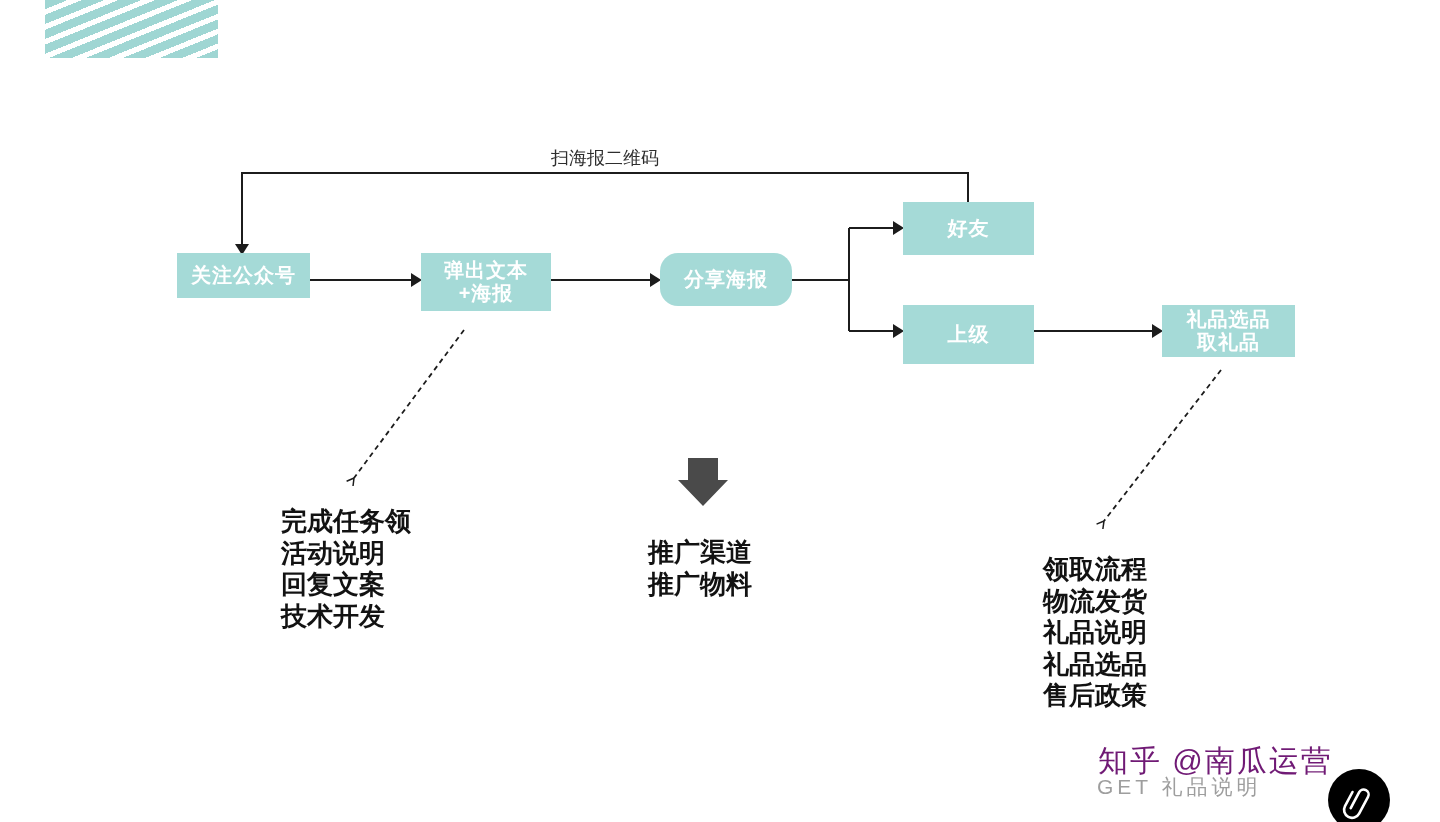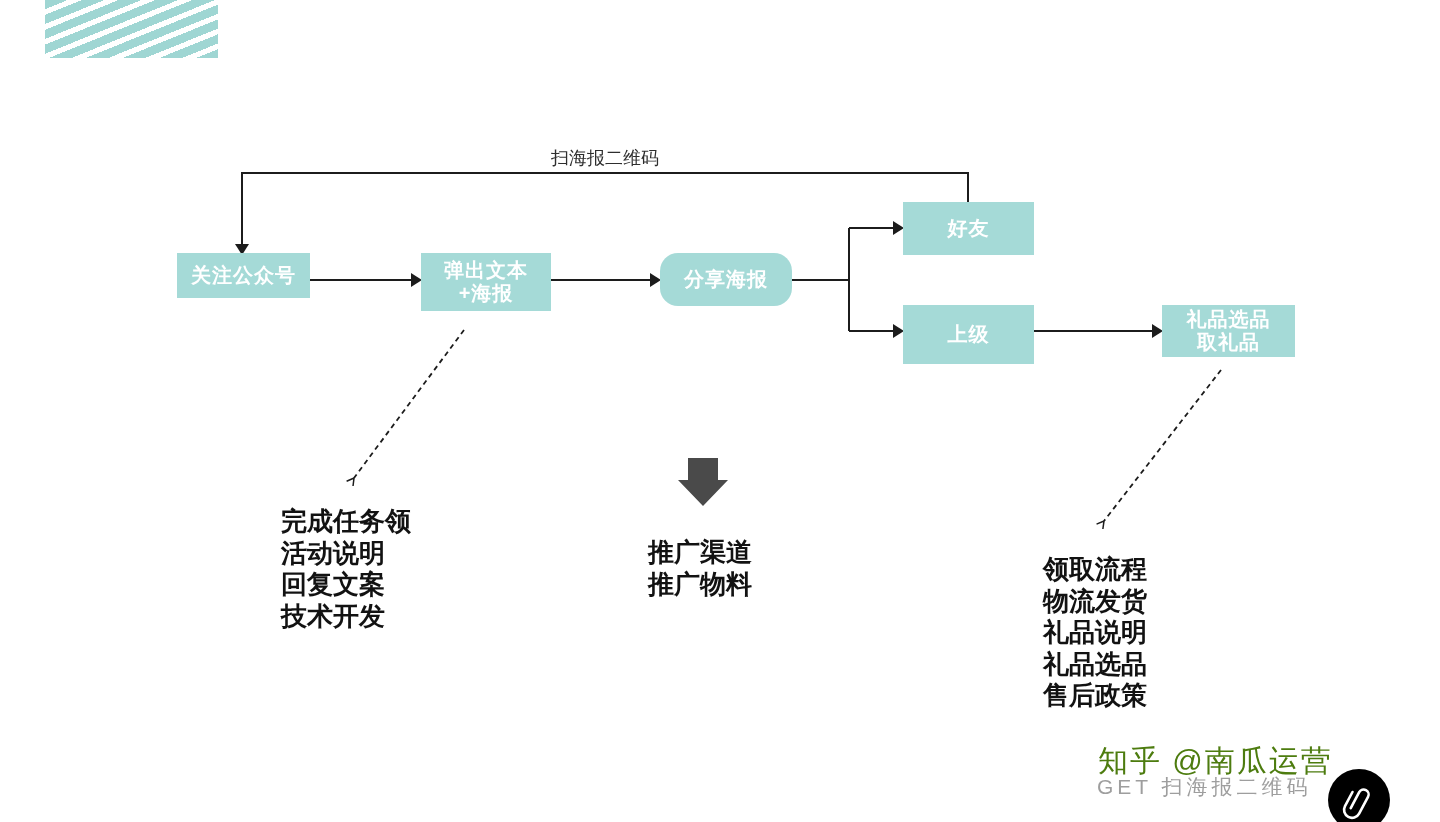"知乎 @南瓜运营" .wm-brand { color: #4d7c0f -> #701a75 }
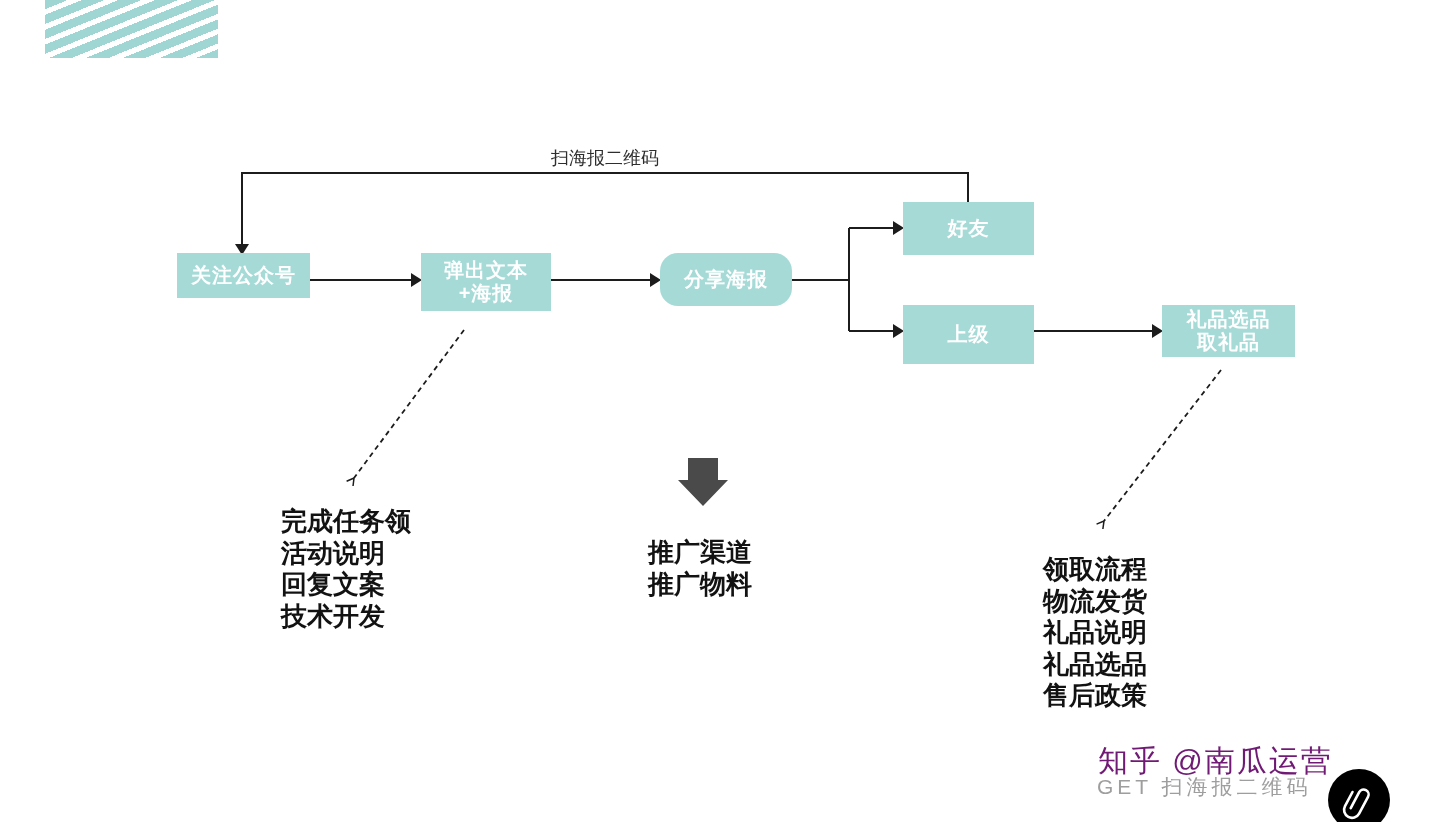"GET 扫海报二维码" div.wm-studio { text: 扫海报二维码 -> 礼品说明 }
